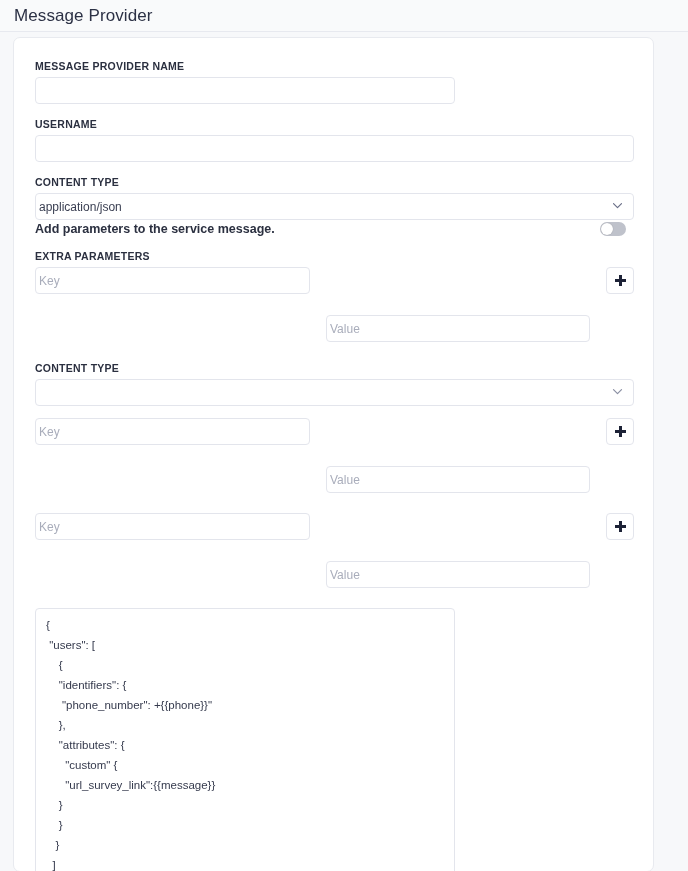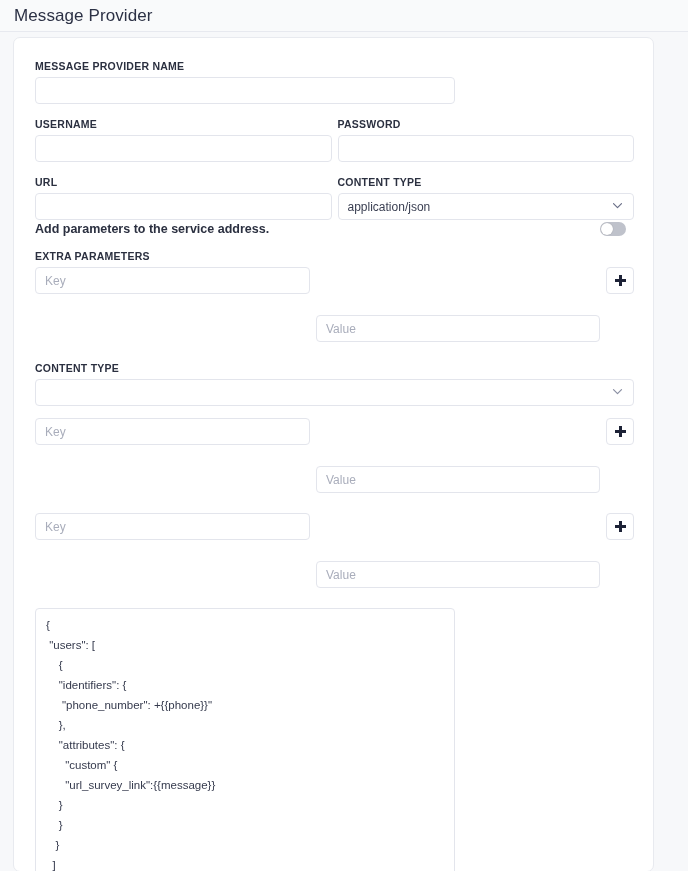"PASSWORD" div.col { html: <div> <div>PASSWORD</div> <input> </div> -> none }
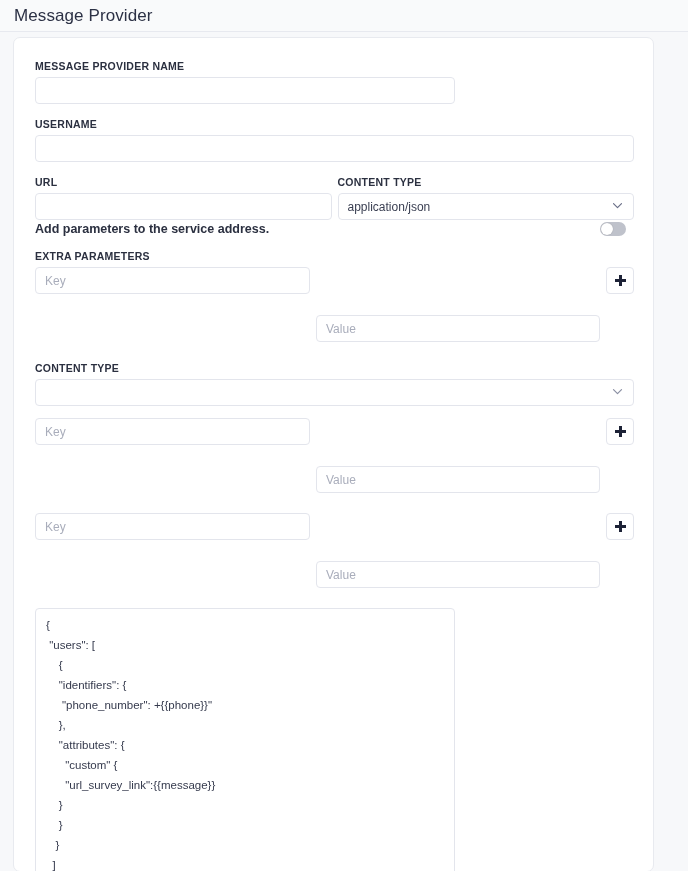"URL" div.col { html: <div> <div>URL</div> <input> </div> -> none }
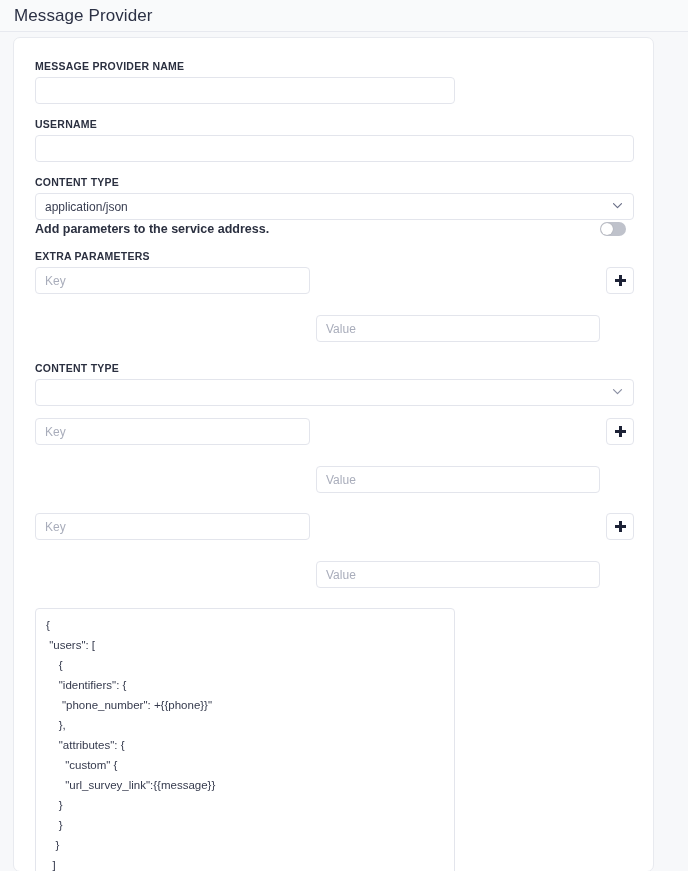"application/json" .input { padding: 0 9px -> 0 3px }
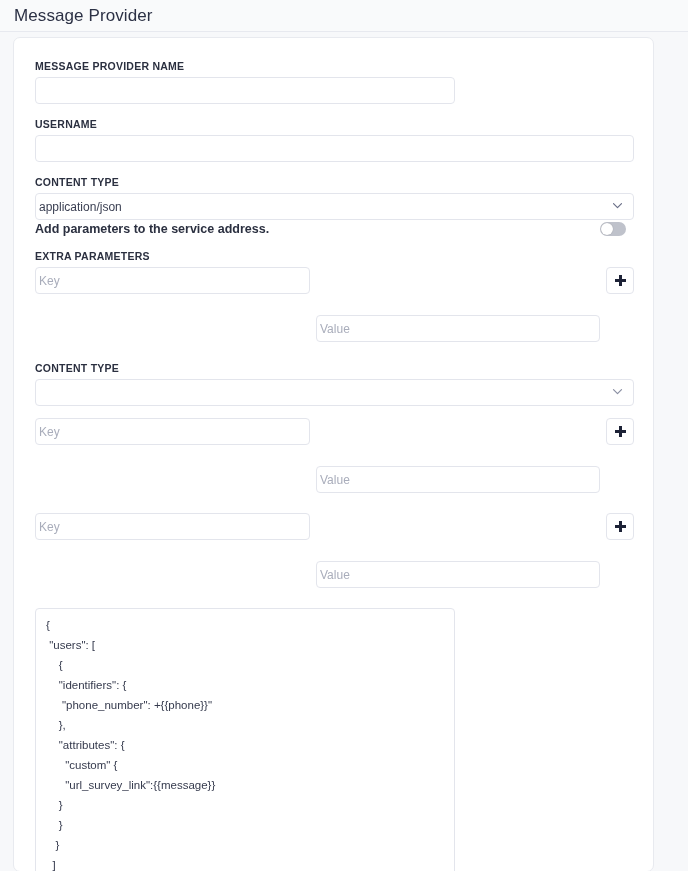"Add parameters to the service" span.toggle-text { text: address -> message }
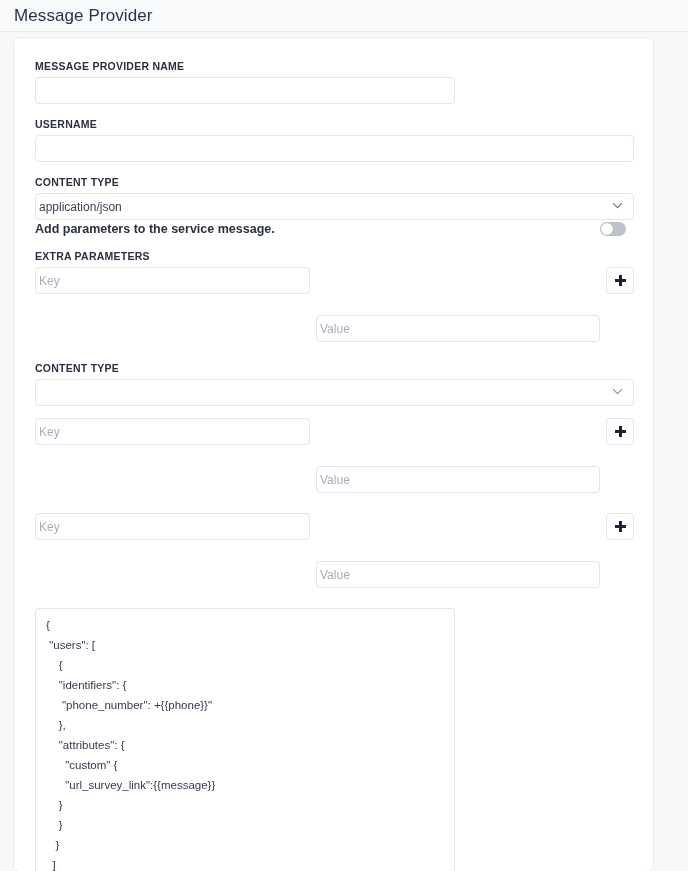"Key" .kv-row { gap: 6px -> 16px }
